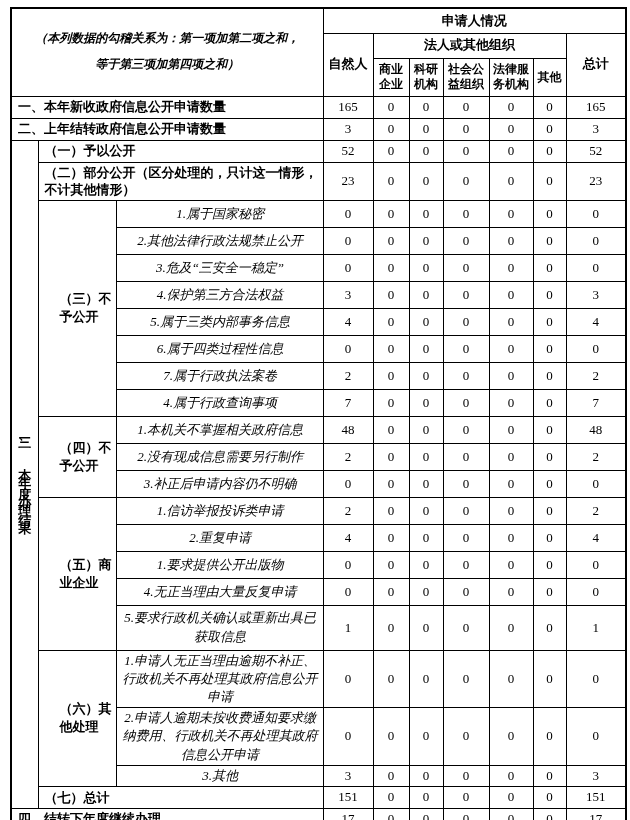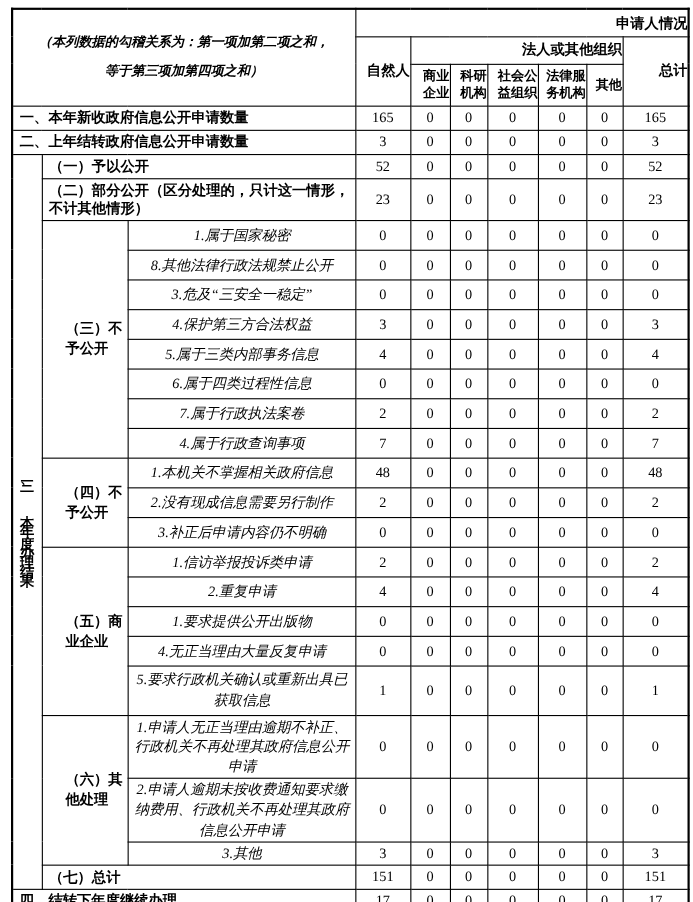"申请人情况" .hdr { text-align: right -> center }
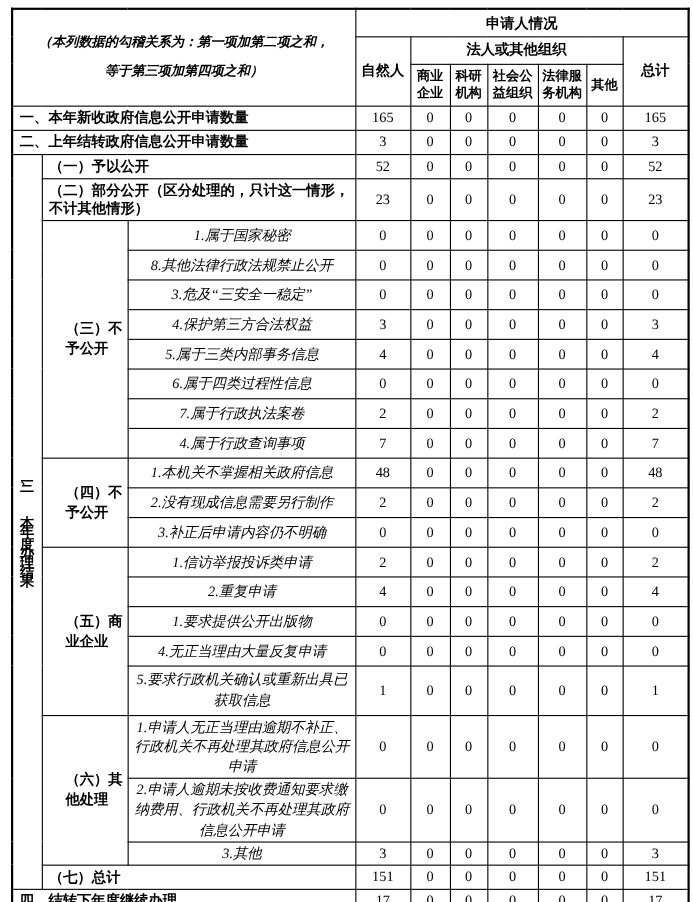"8.其他法律行政法规禁止公开" td.sub { text: 8 -> 2 }
